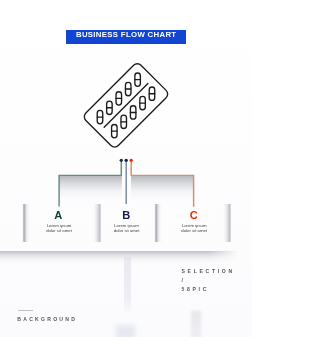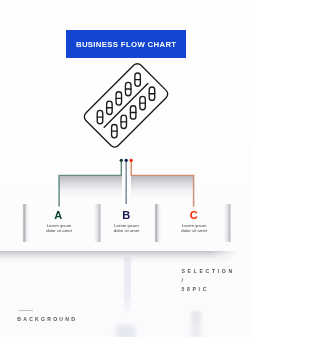"BUSINESS FLOW CHART" .title-bar { align-items: center -> flex-start; height: 28px -> 14px }
